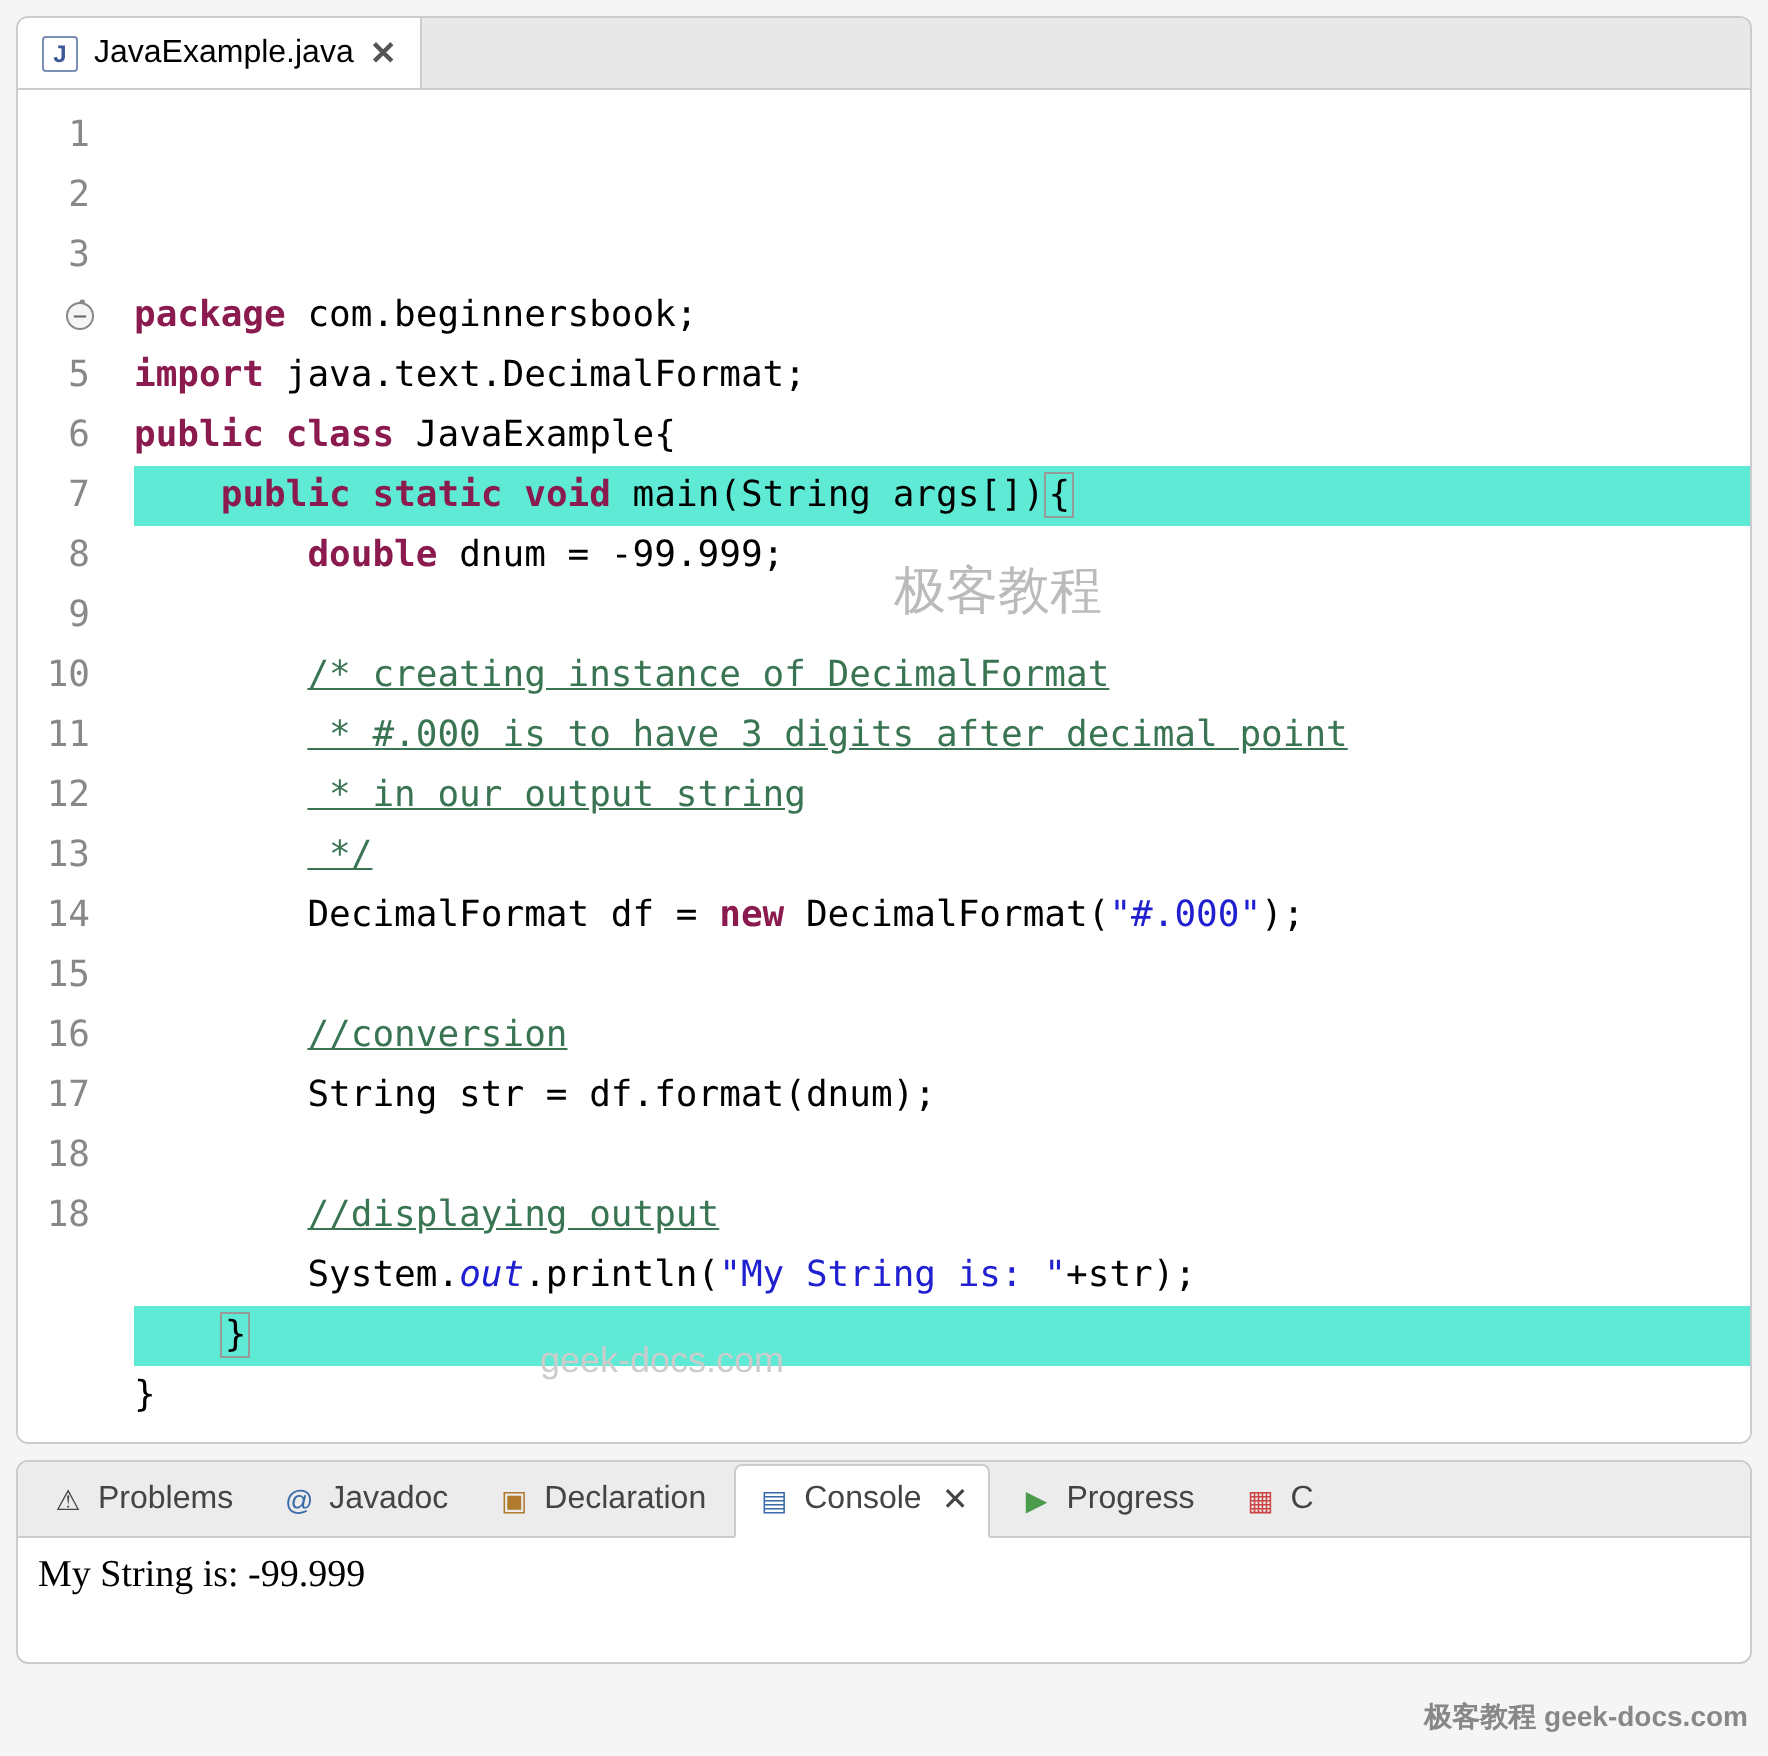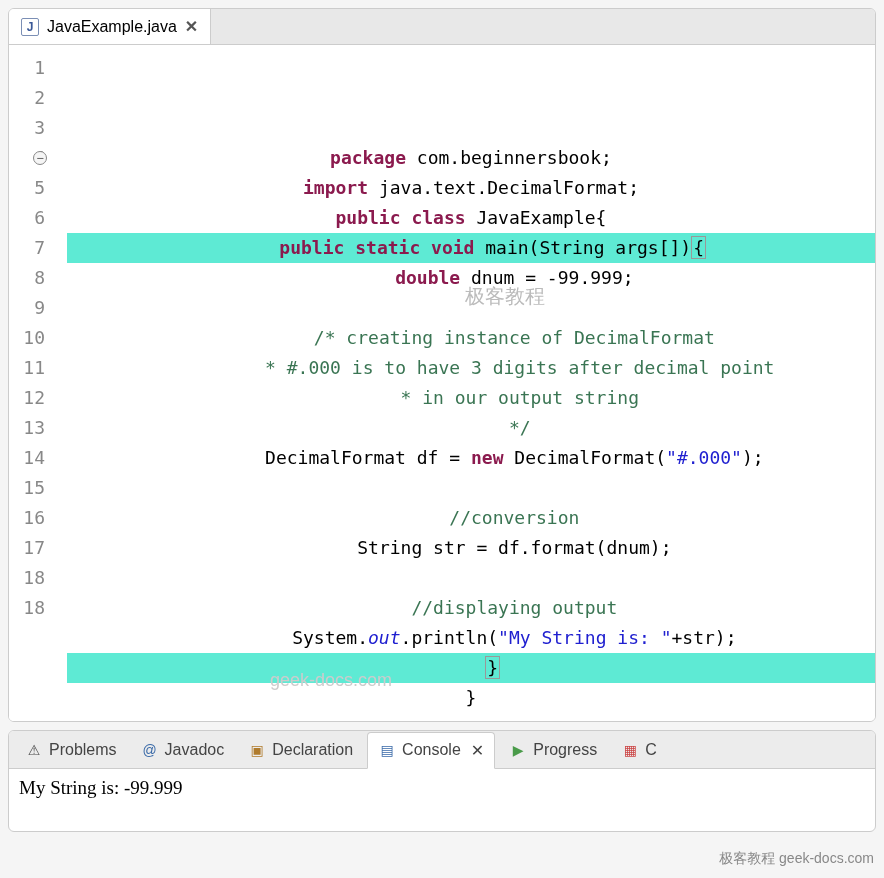"package com.beginnersbook;" .line { text-align: center -> none }
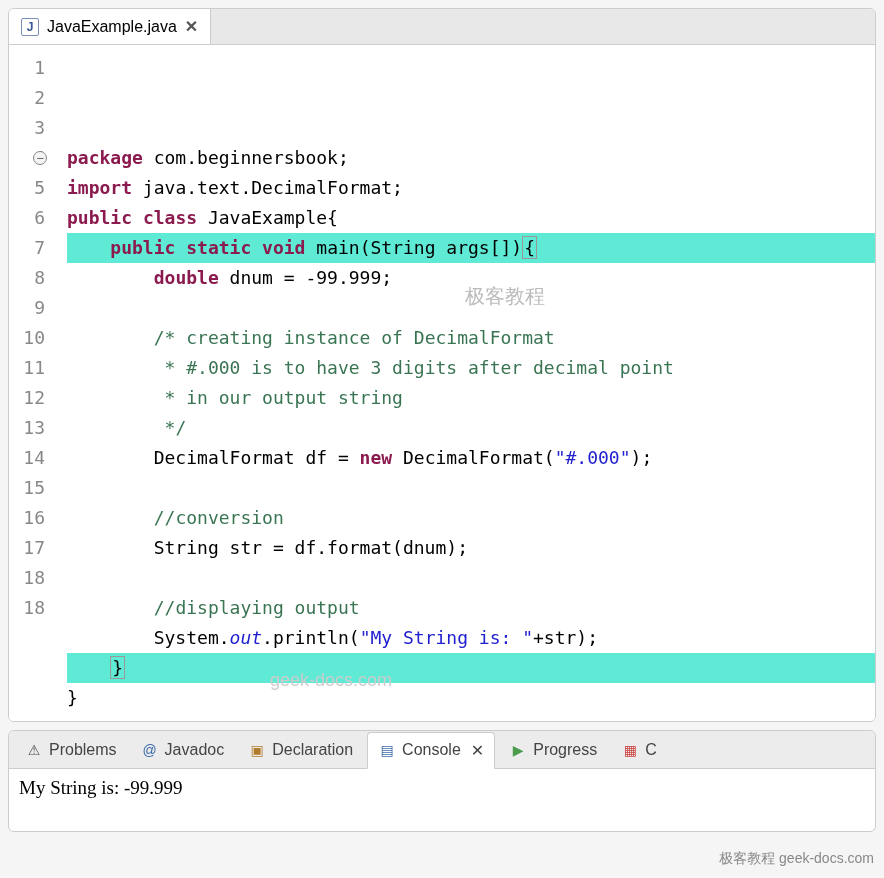"极客教程" .watermark1 { font-size: 20px -> 26px; left: 412px -> 394px }
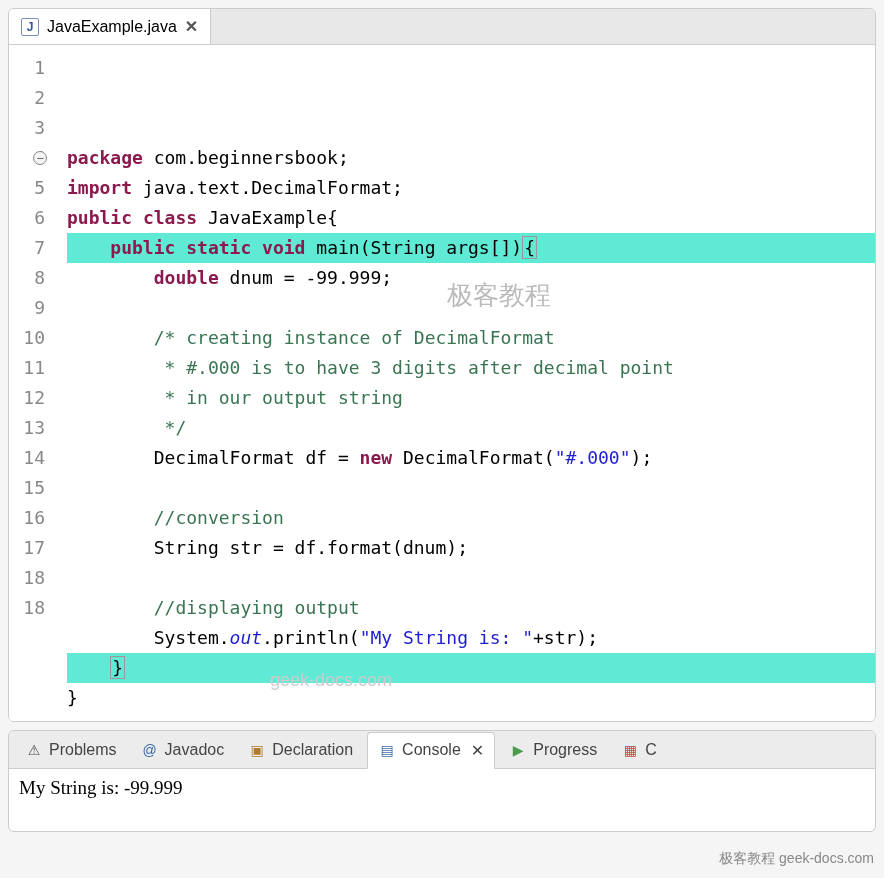"/* creating instance of DecimalFormat" .cm { text-decoration: none -> underline }
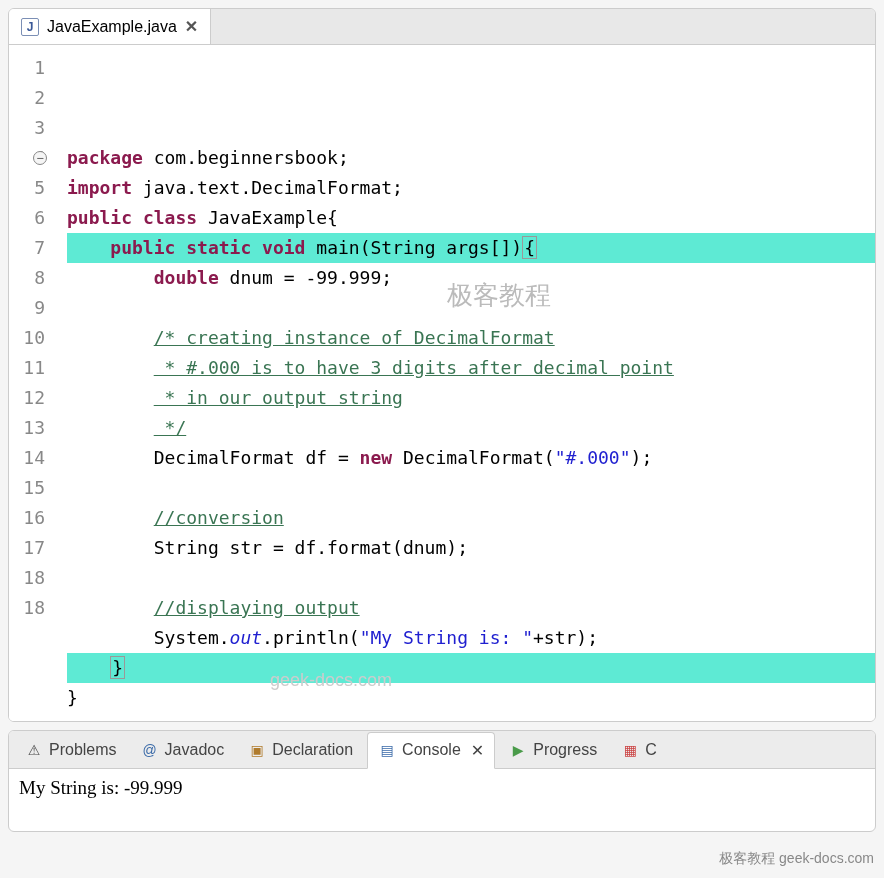"极客教程 geek-docs.com" .watermark3 { font-weight: none -> bold }
